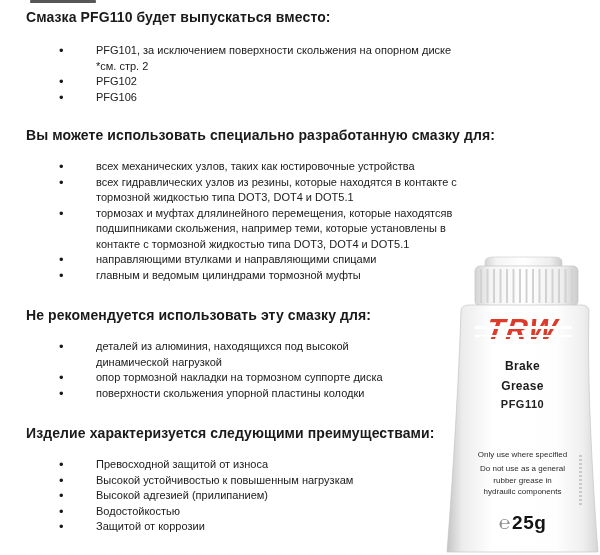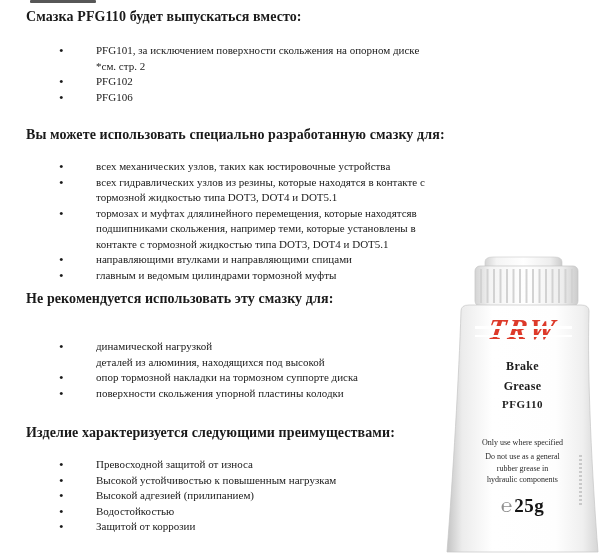"Смазка PFG110 будет выпускаться вместо:" .page { font-family: Liberation Serif, serif -> Liberation Sans, sans-serif }
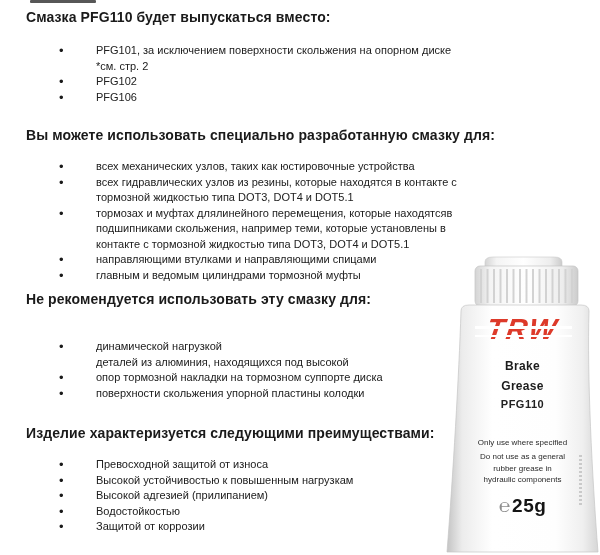"Не рекомендуется использовать эту смазку" h2.hd { top: 291px -> 307px }
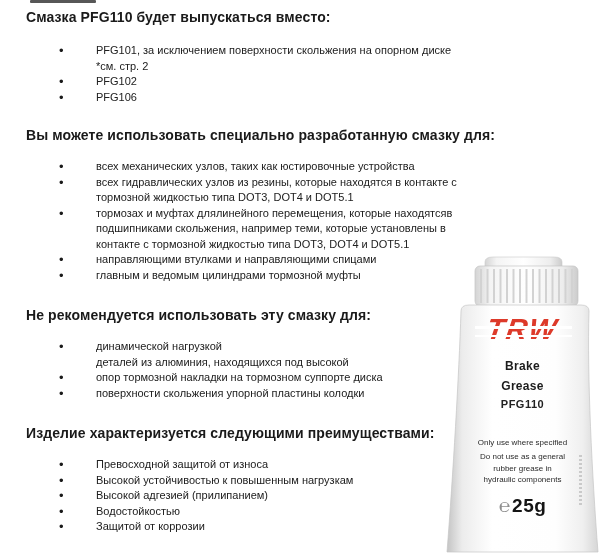"динамической нагрузкой" div.ln { order: before "деталей из алюминия, находящихся под" -> after "деталей из алюминия, находящихся под" }
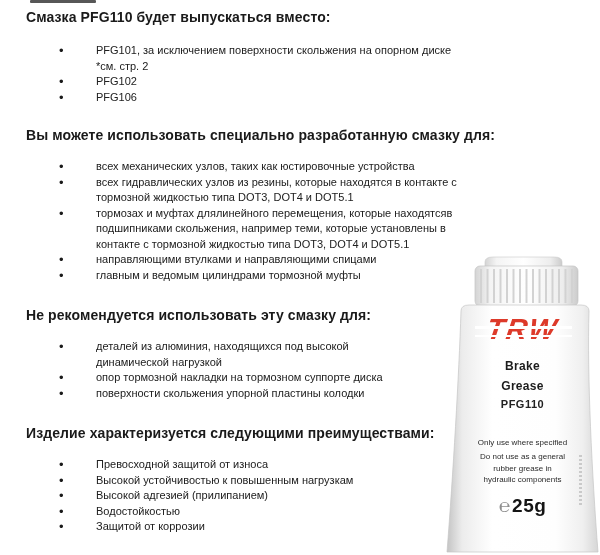"Only use where specified" .wlines { top: 182px -> 194px }
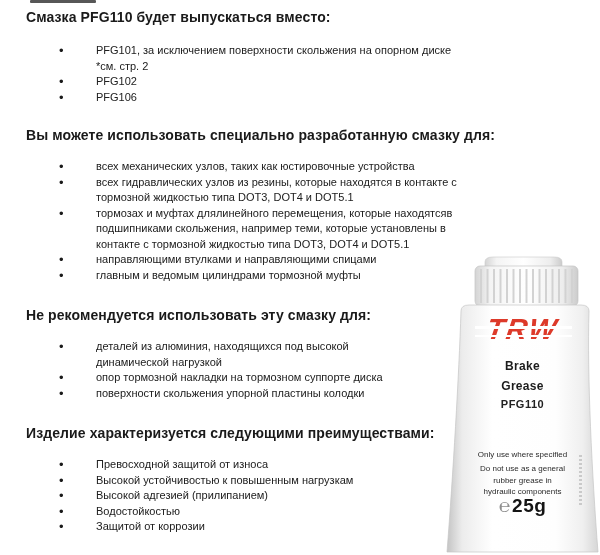"℮25g" .weight { top: 240px -> 257px }
